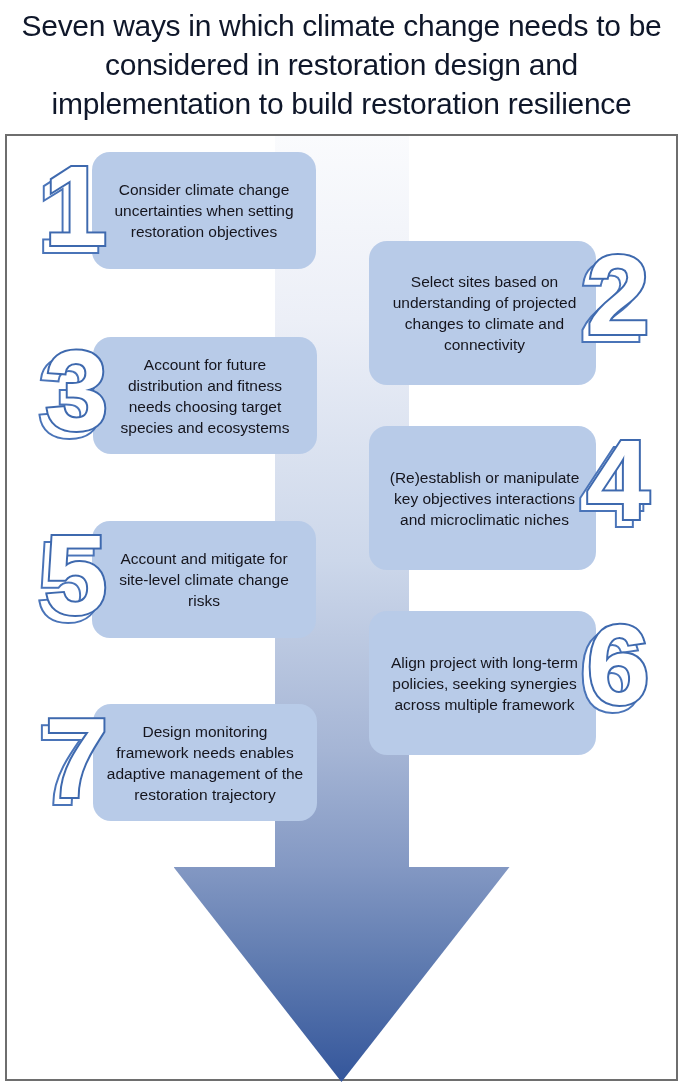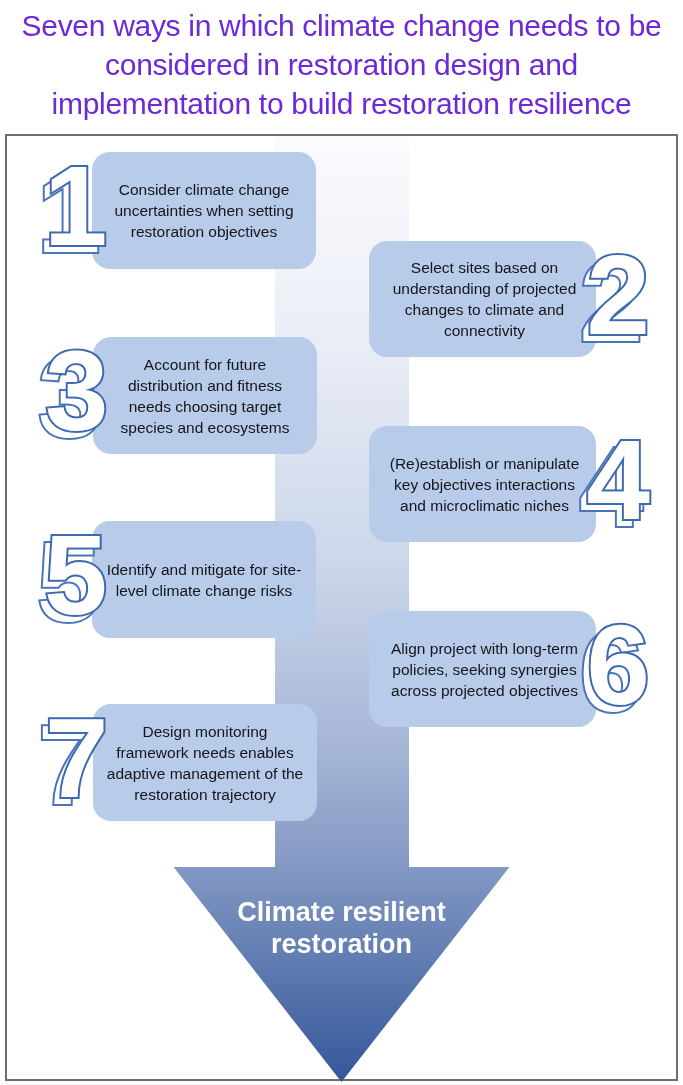"Seven ways in which climate" .title { color: #6d28d9 -> #0f172a }
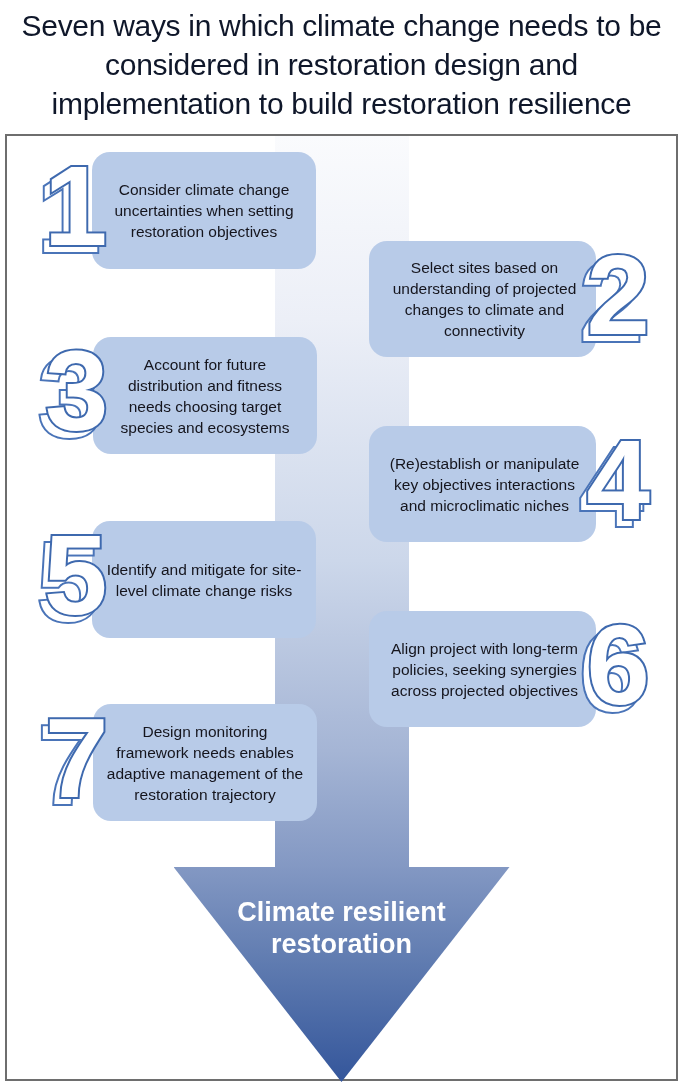"Select sites based on understanding" .step.right .box { height: 116px -> 144px }
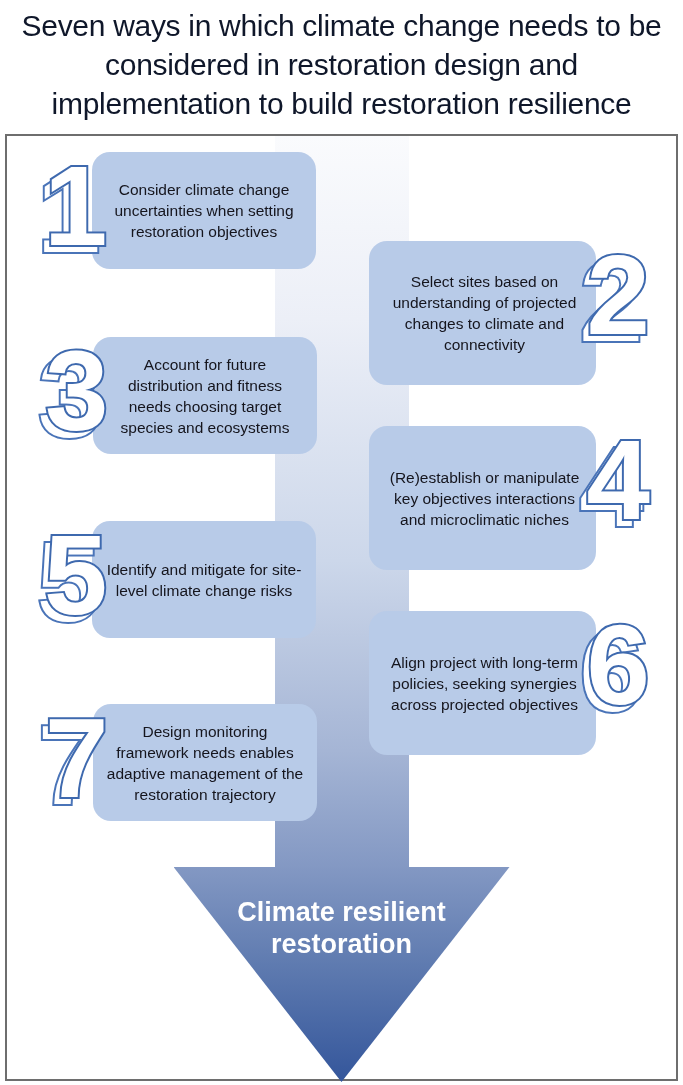"Identify and mitigate for site-level" span { text: Identify -> Account }
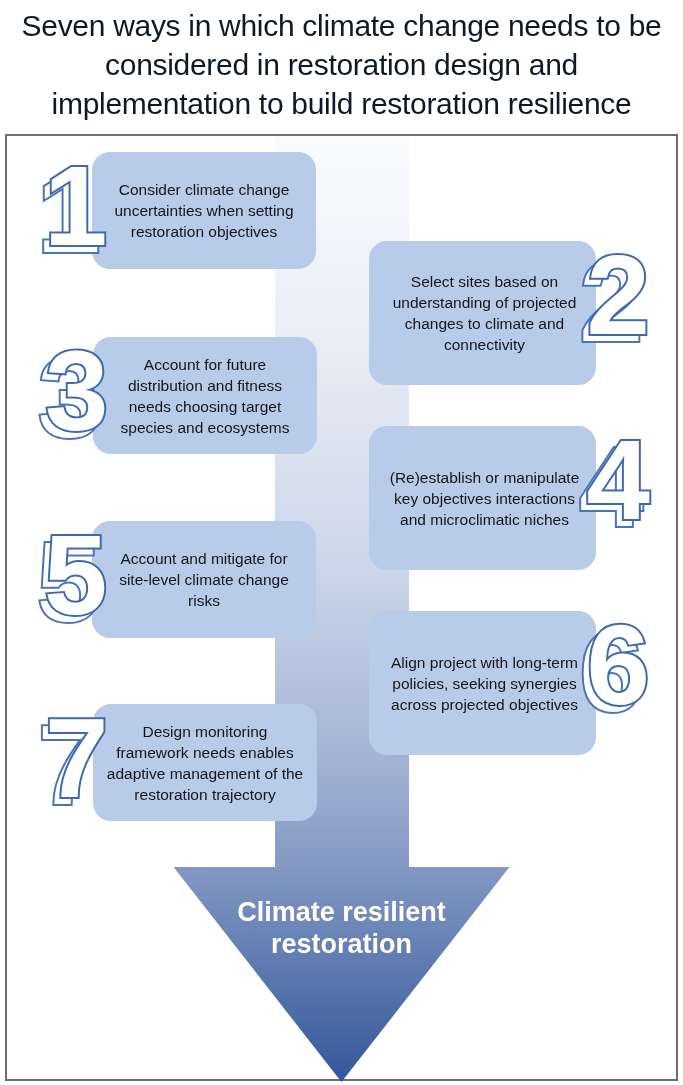"Align project with long-term policies," span { text: projected objectives -> multiple framework }
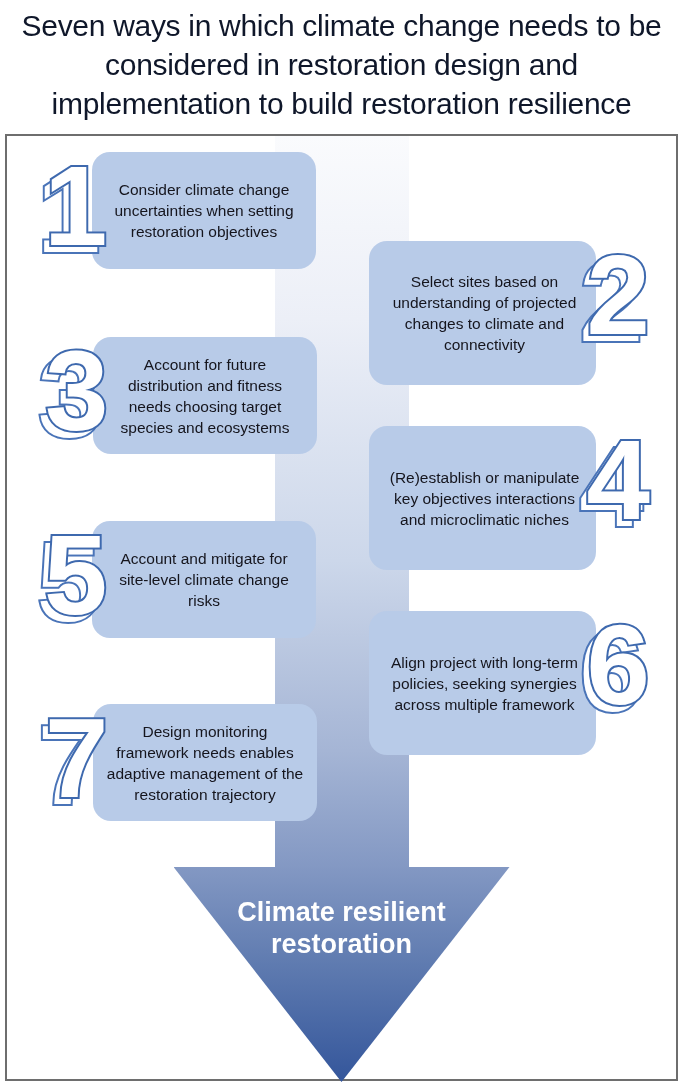"Climate resilient restoration" div.arrow-label { html: <div>Climate resilient restoration</div> -> none }
